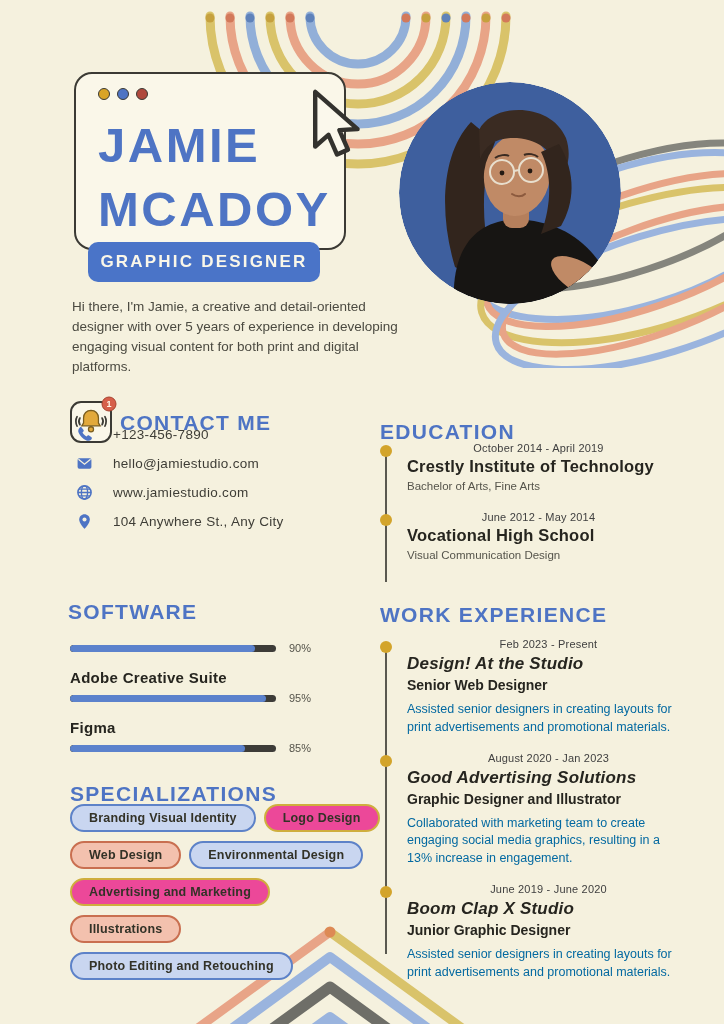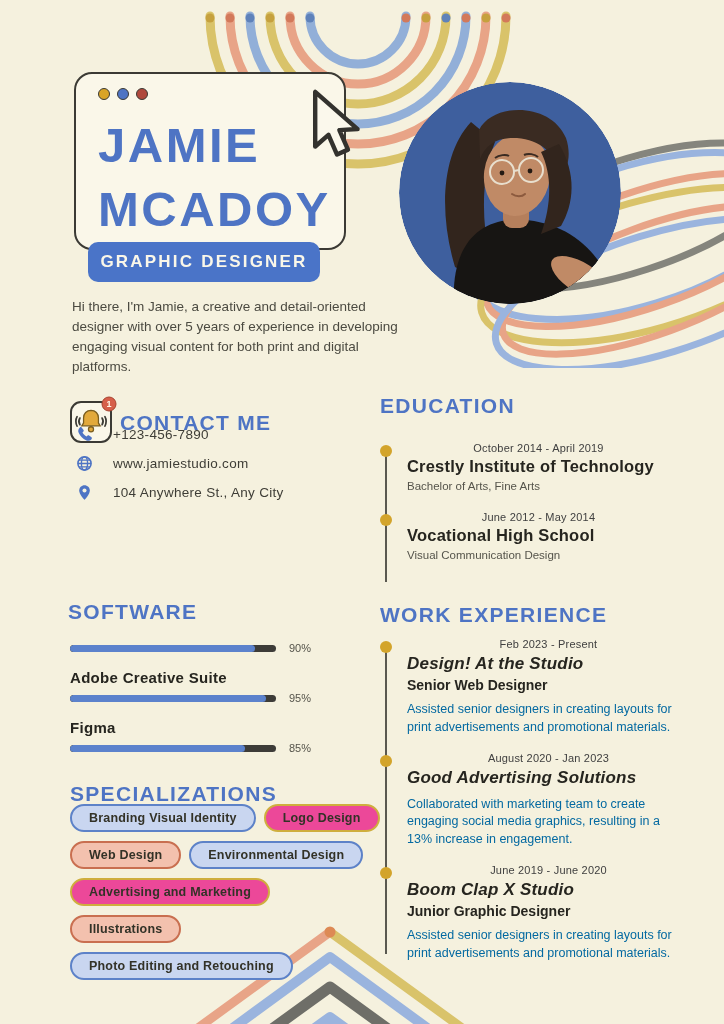"EDUCATION" div.abs { top: 394px -> 420px }
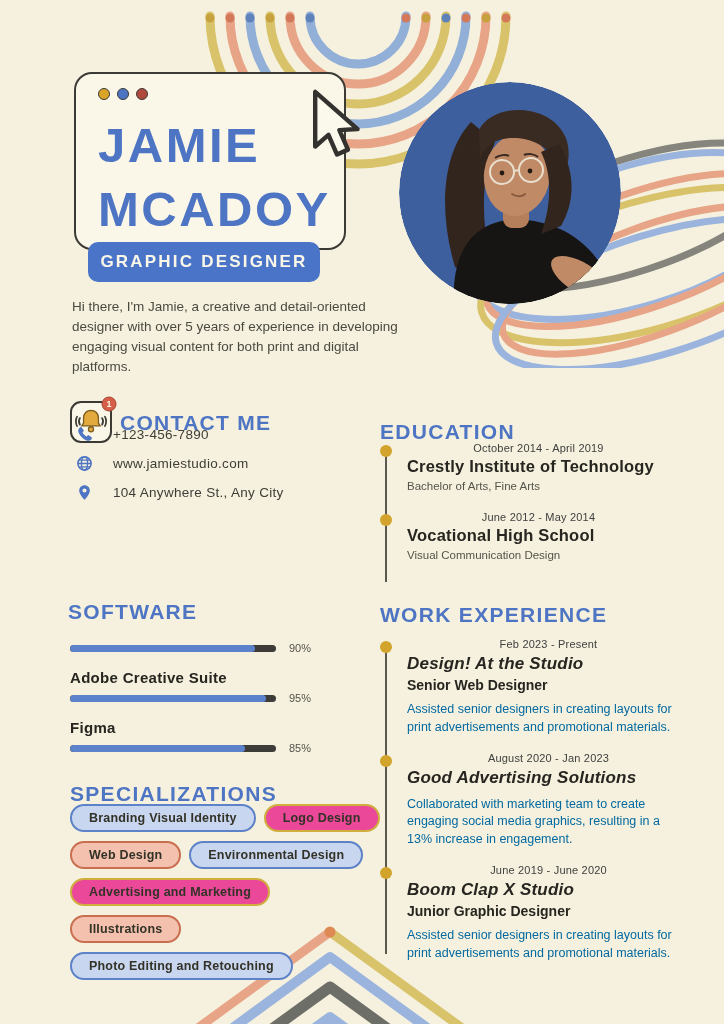"hello@jamiestudio.com" div.c-row { html: none -> <div> <svg> <rect></rect> <path></path> </svg> <span>hello@jamiestudio.com</span> </div> }
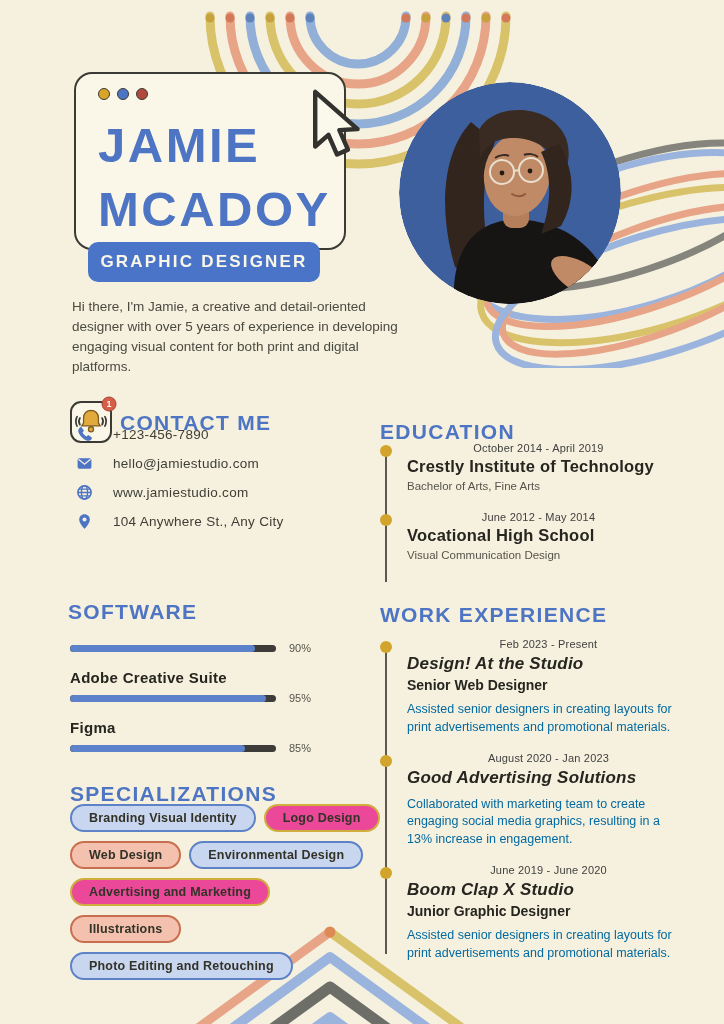"Graphic Designer and Illustrator" div.jobrole { html: none -> <div>Graphic Designer and Illustrator</div> }
